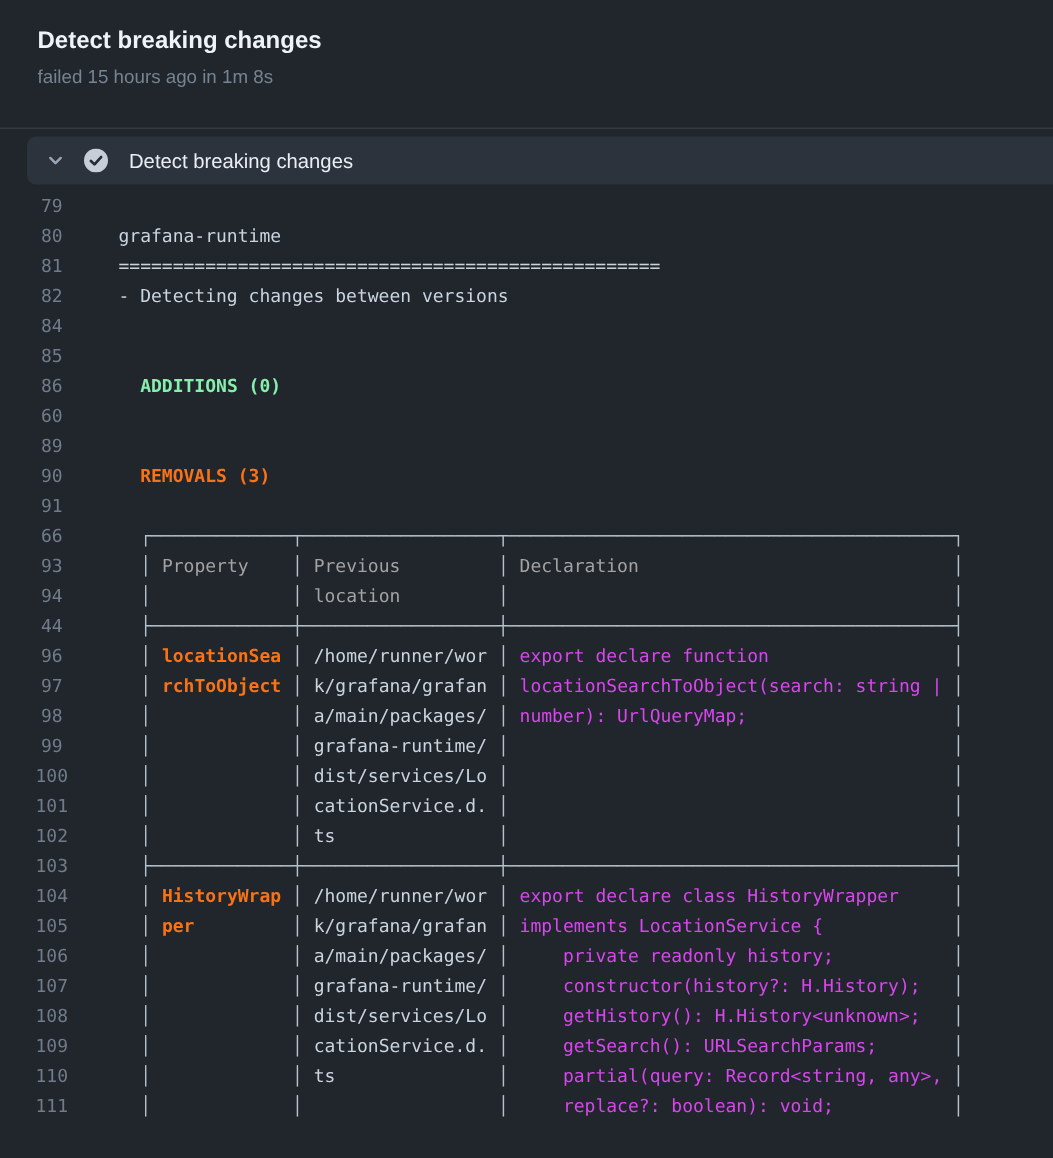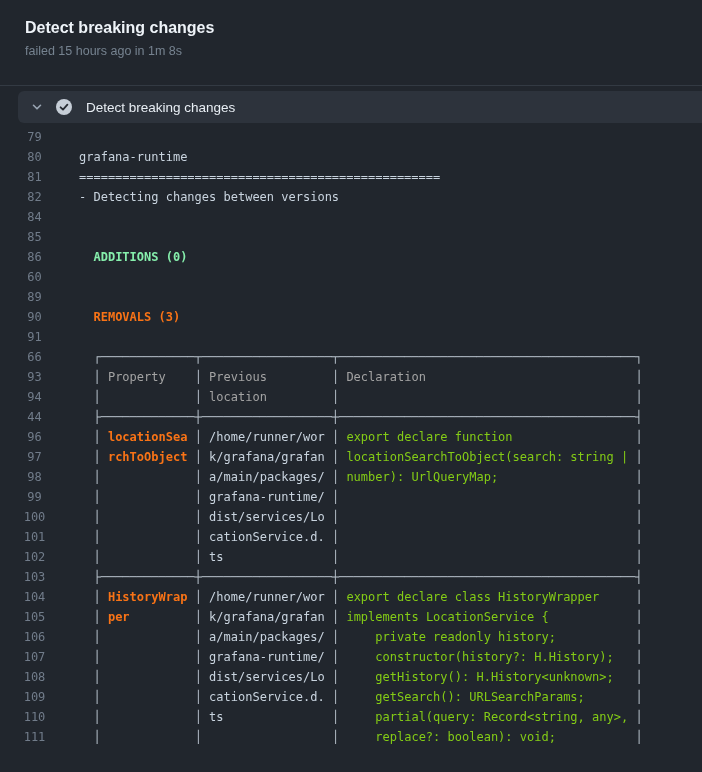"export declare function" .c-dim { color: #84cc16 -> #d946ef }
